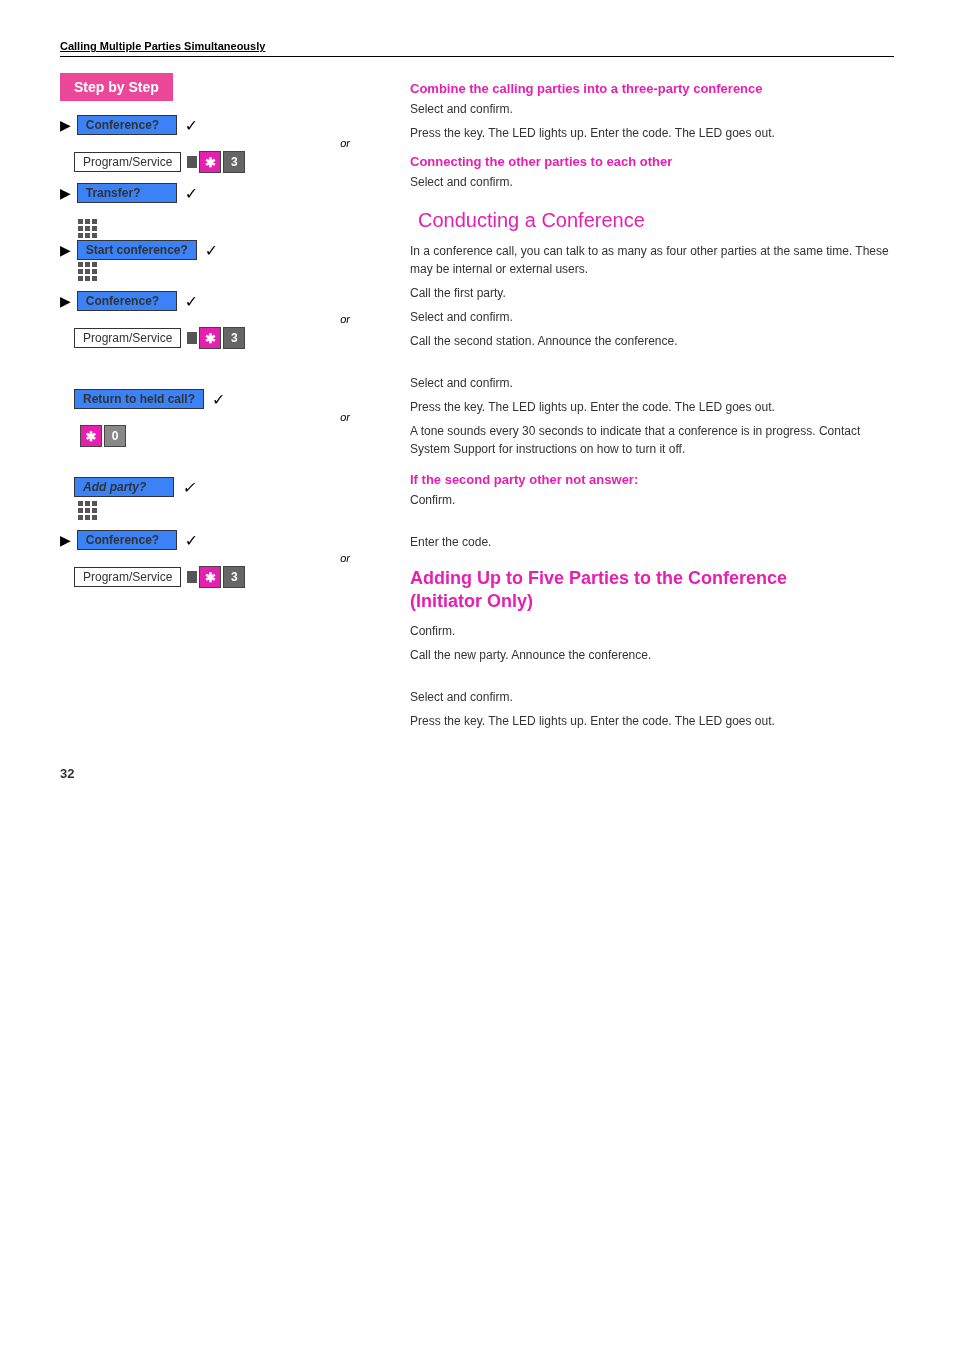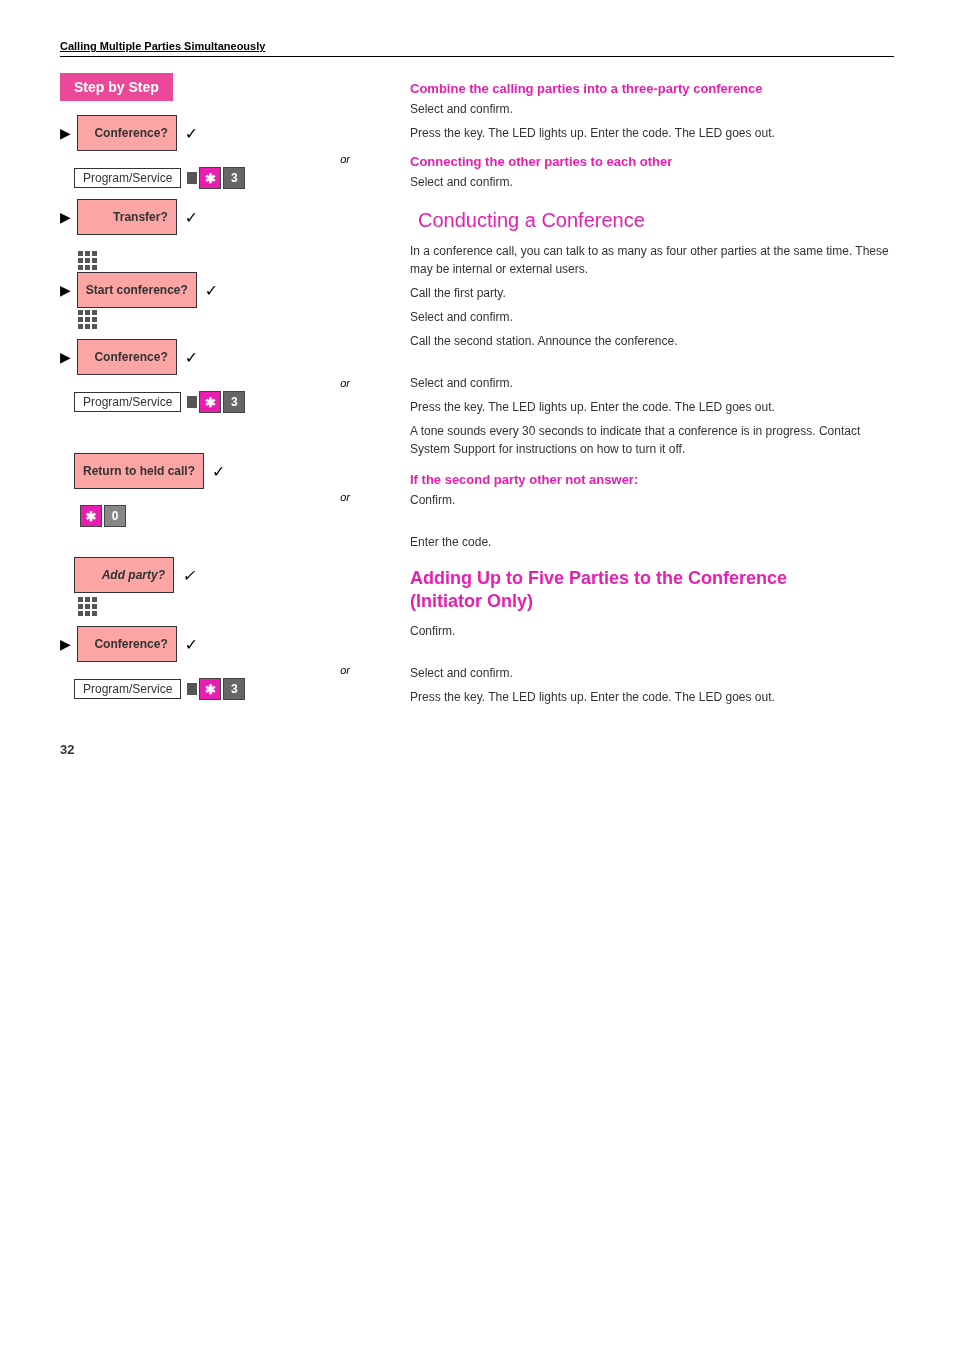"Conference?" .btn-box { background: #fca5a5 -> #3b82f6; padding: 10px 8px -> 2px 8px; text-align: right -> none }
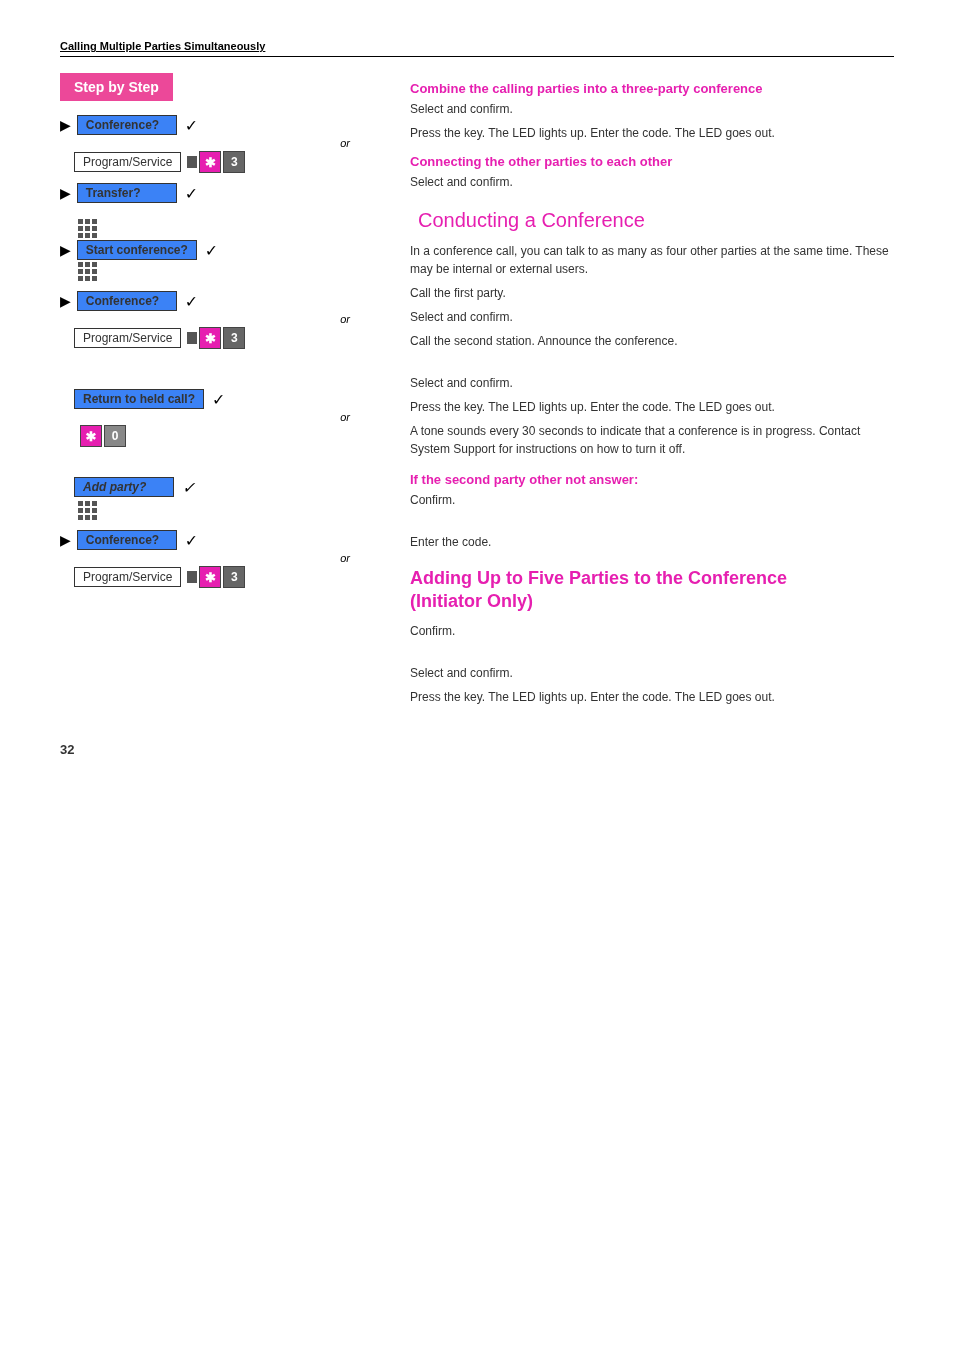"Call the new party. Announce" p.body-text { html: none -> <p>Call the new party. Announce the conference.</p> }
